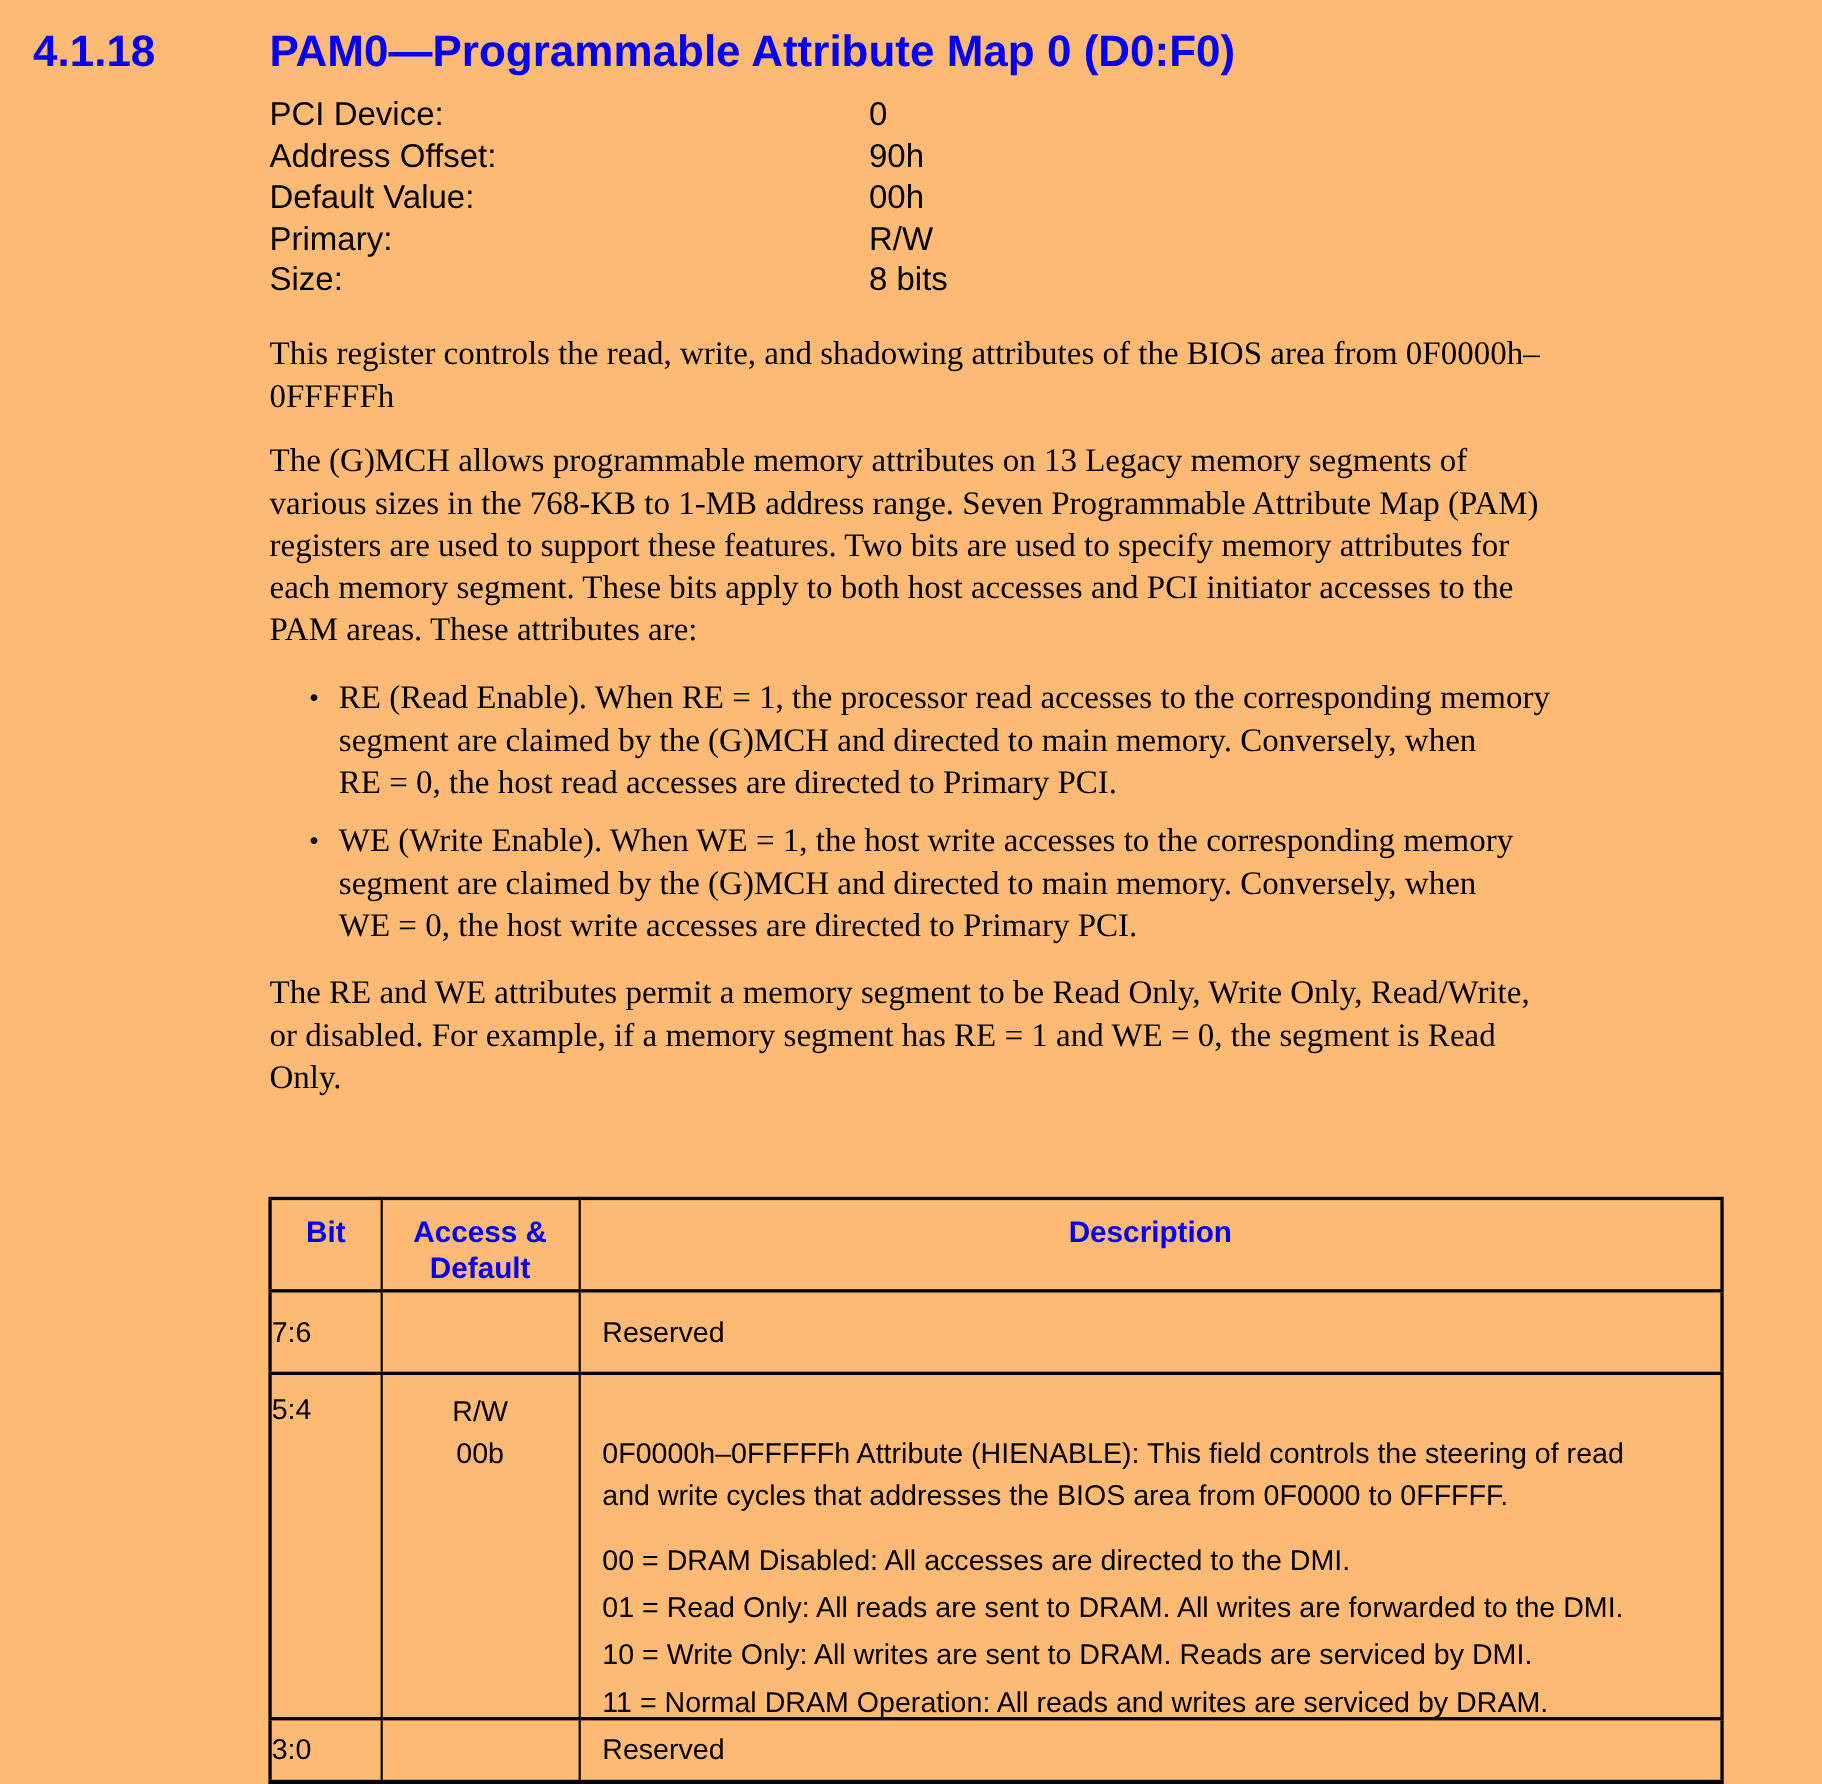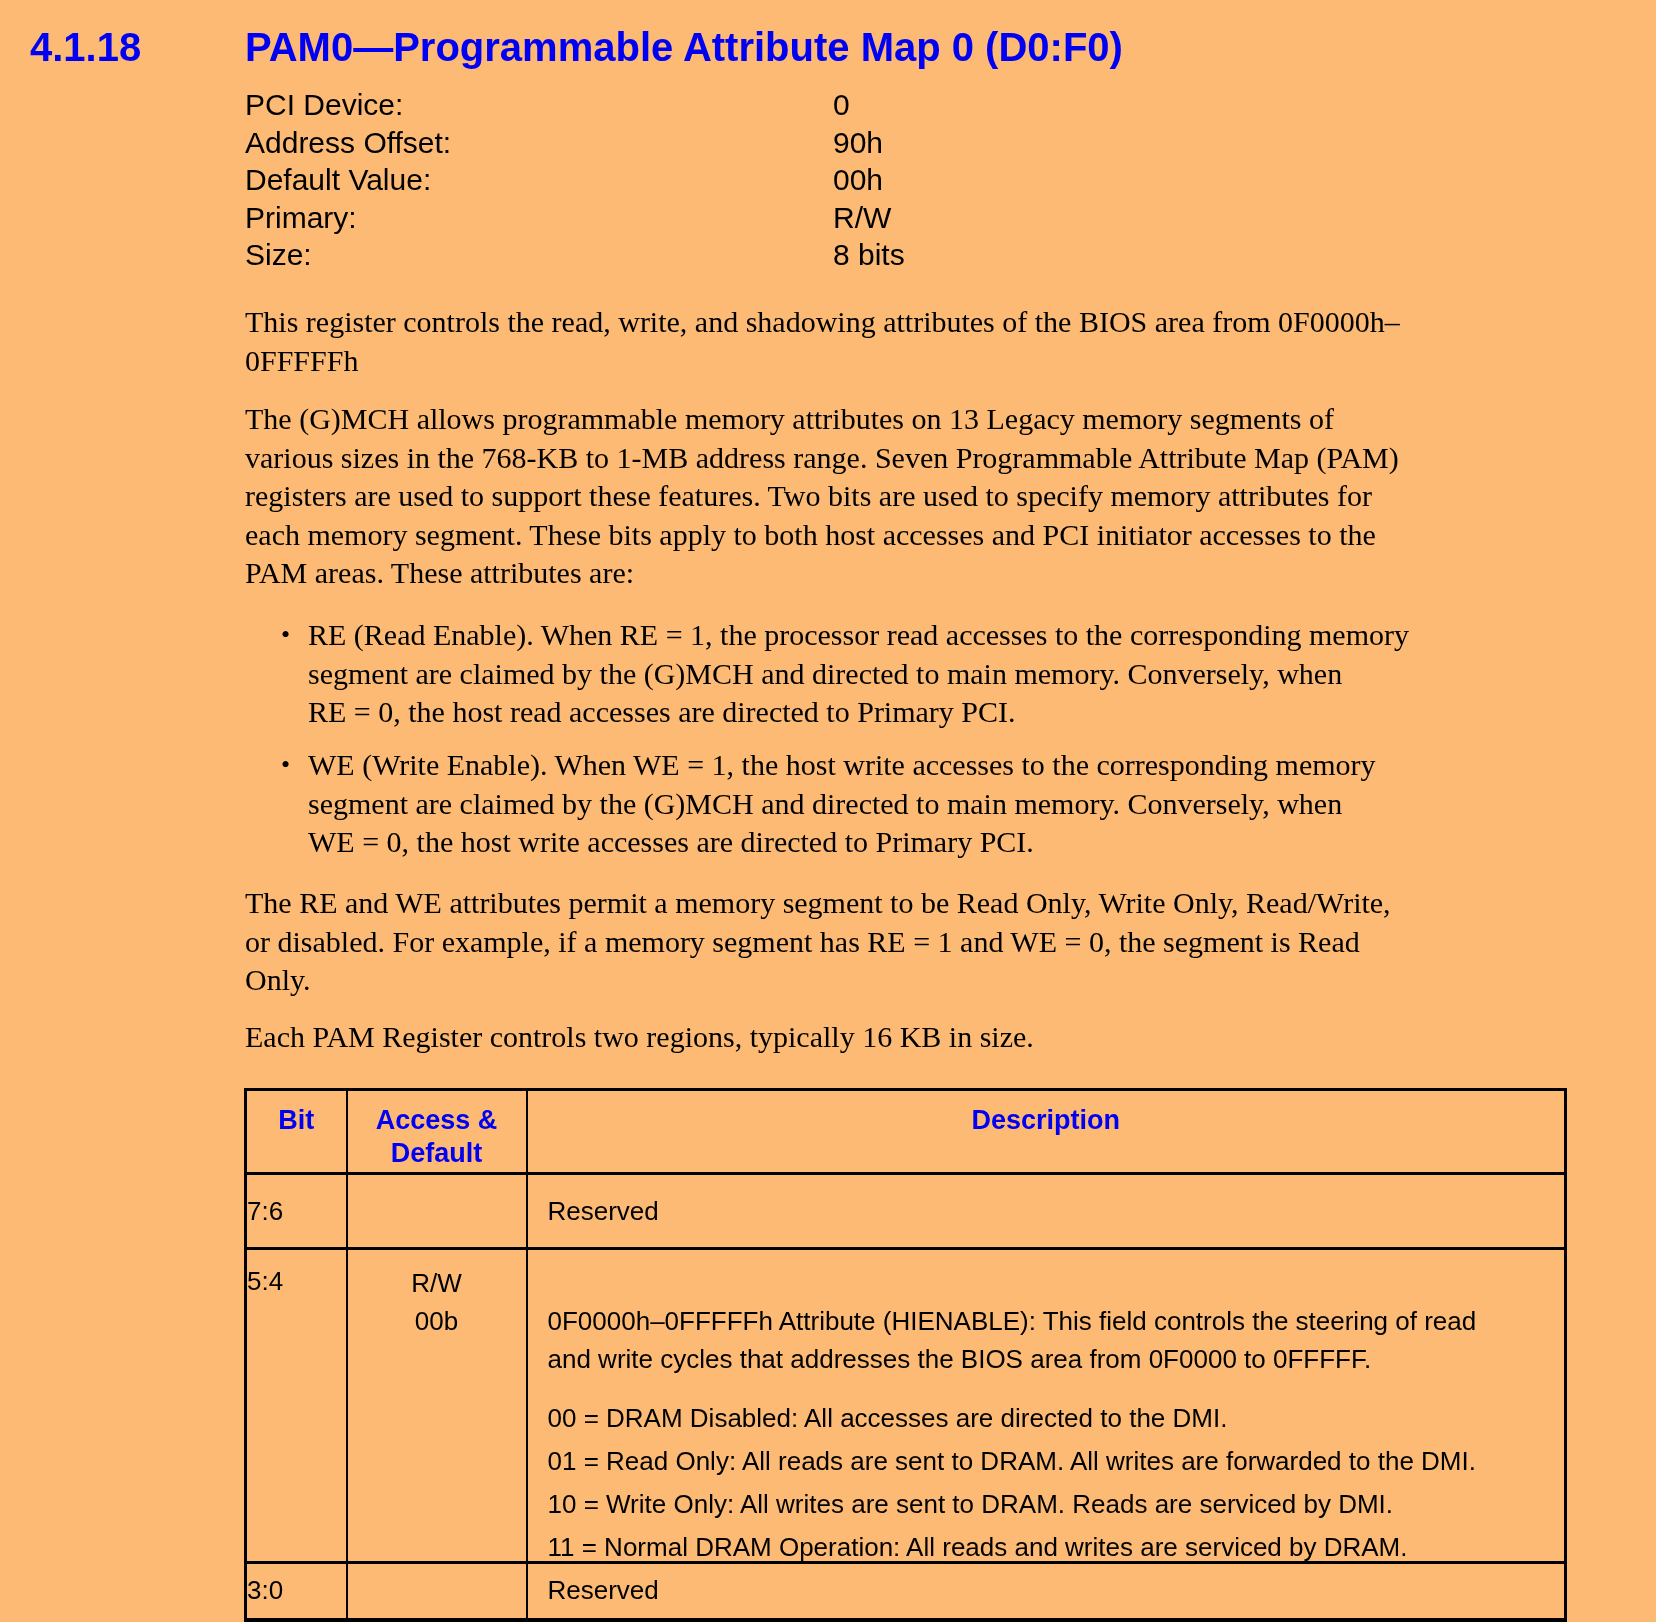"PCI Device:" .reginfo .rrow { gap: 43px -> none }
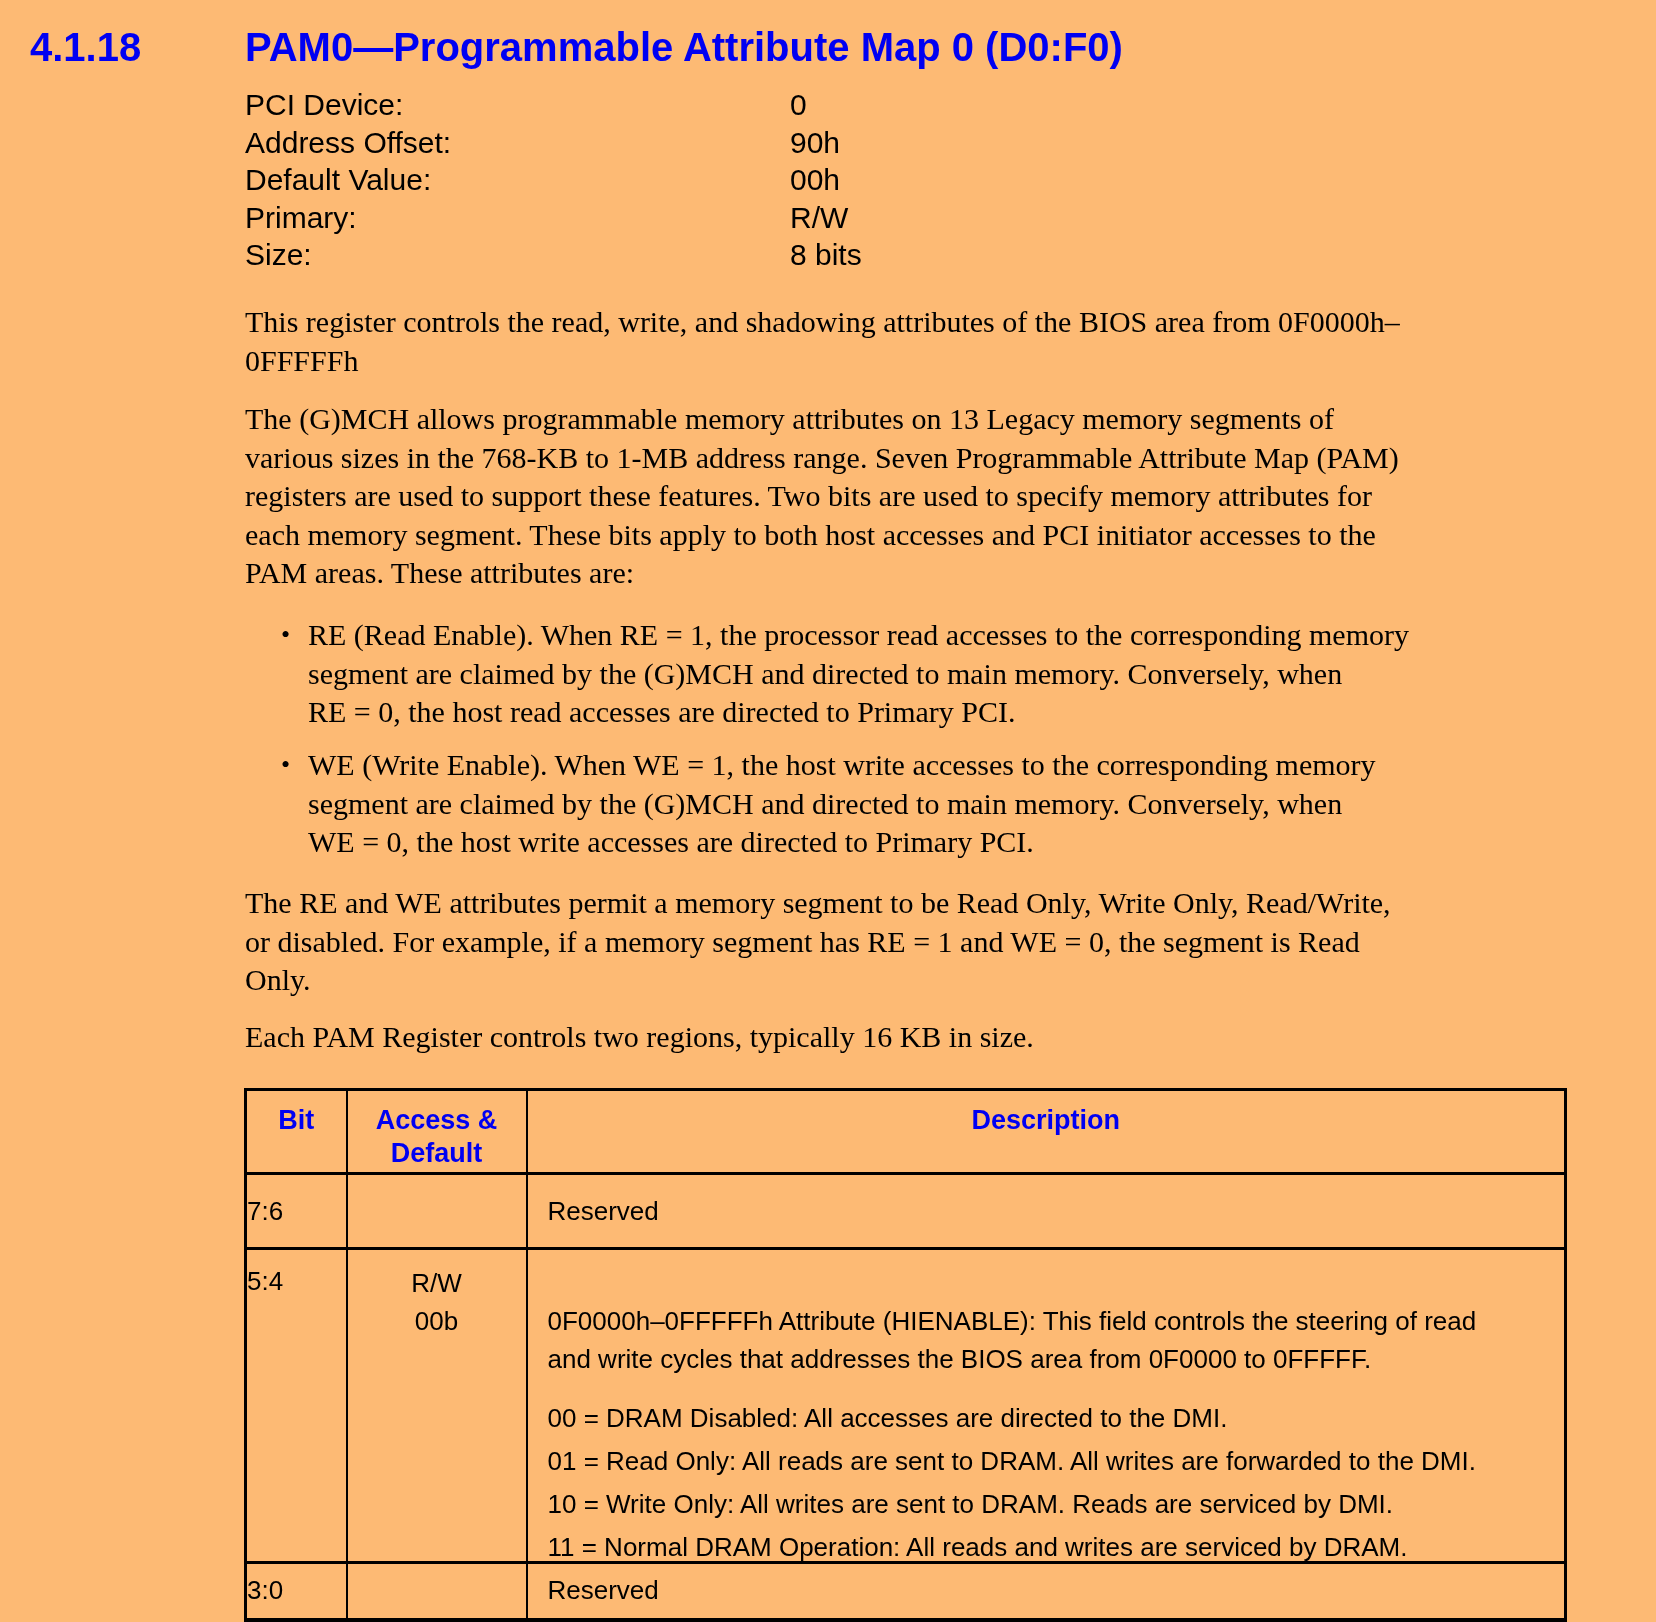"Each PAM Register controls two" div.serif-block { html: <div>Each PAM Register controls two regions, typically 16 KB in size.</div> -> none }
